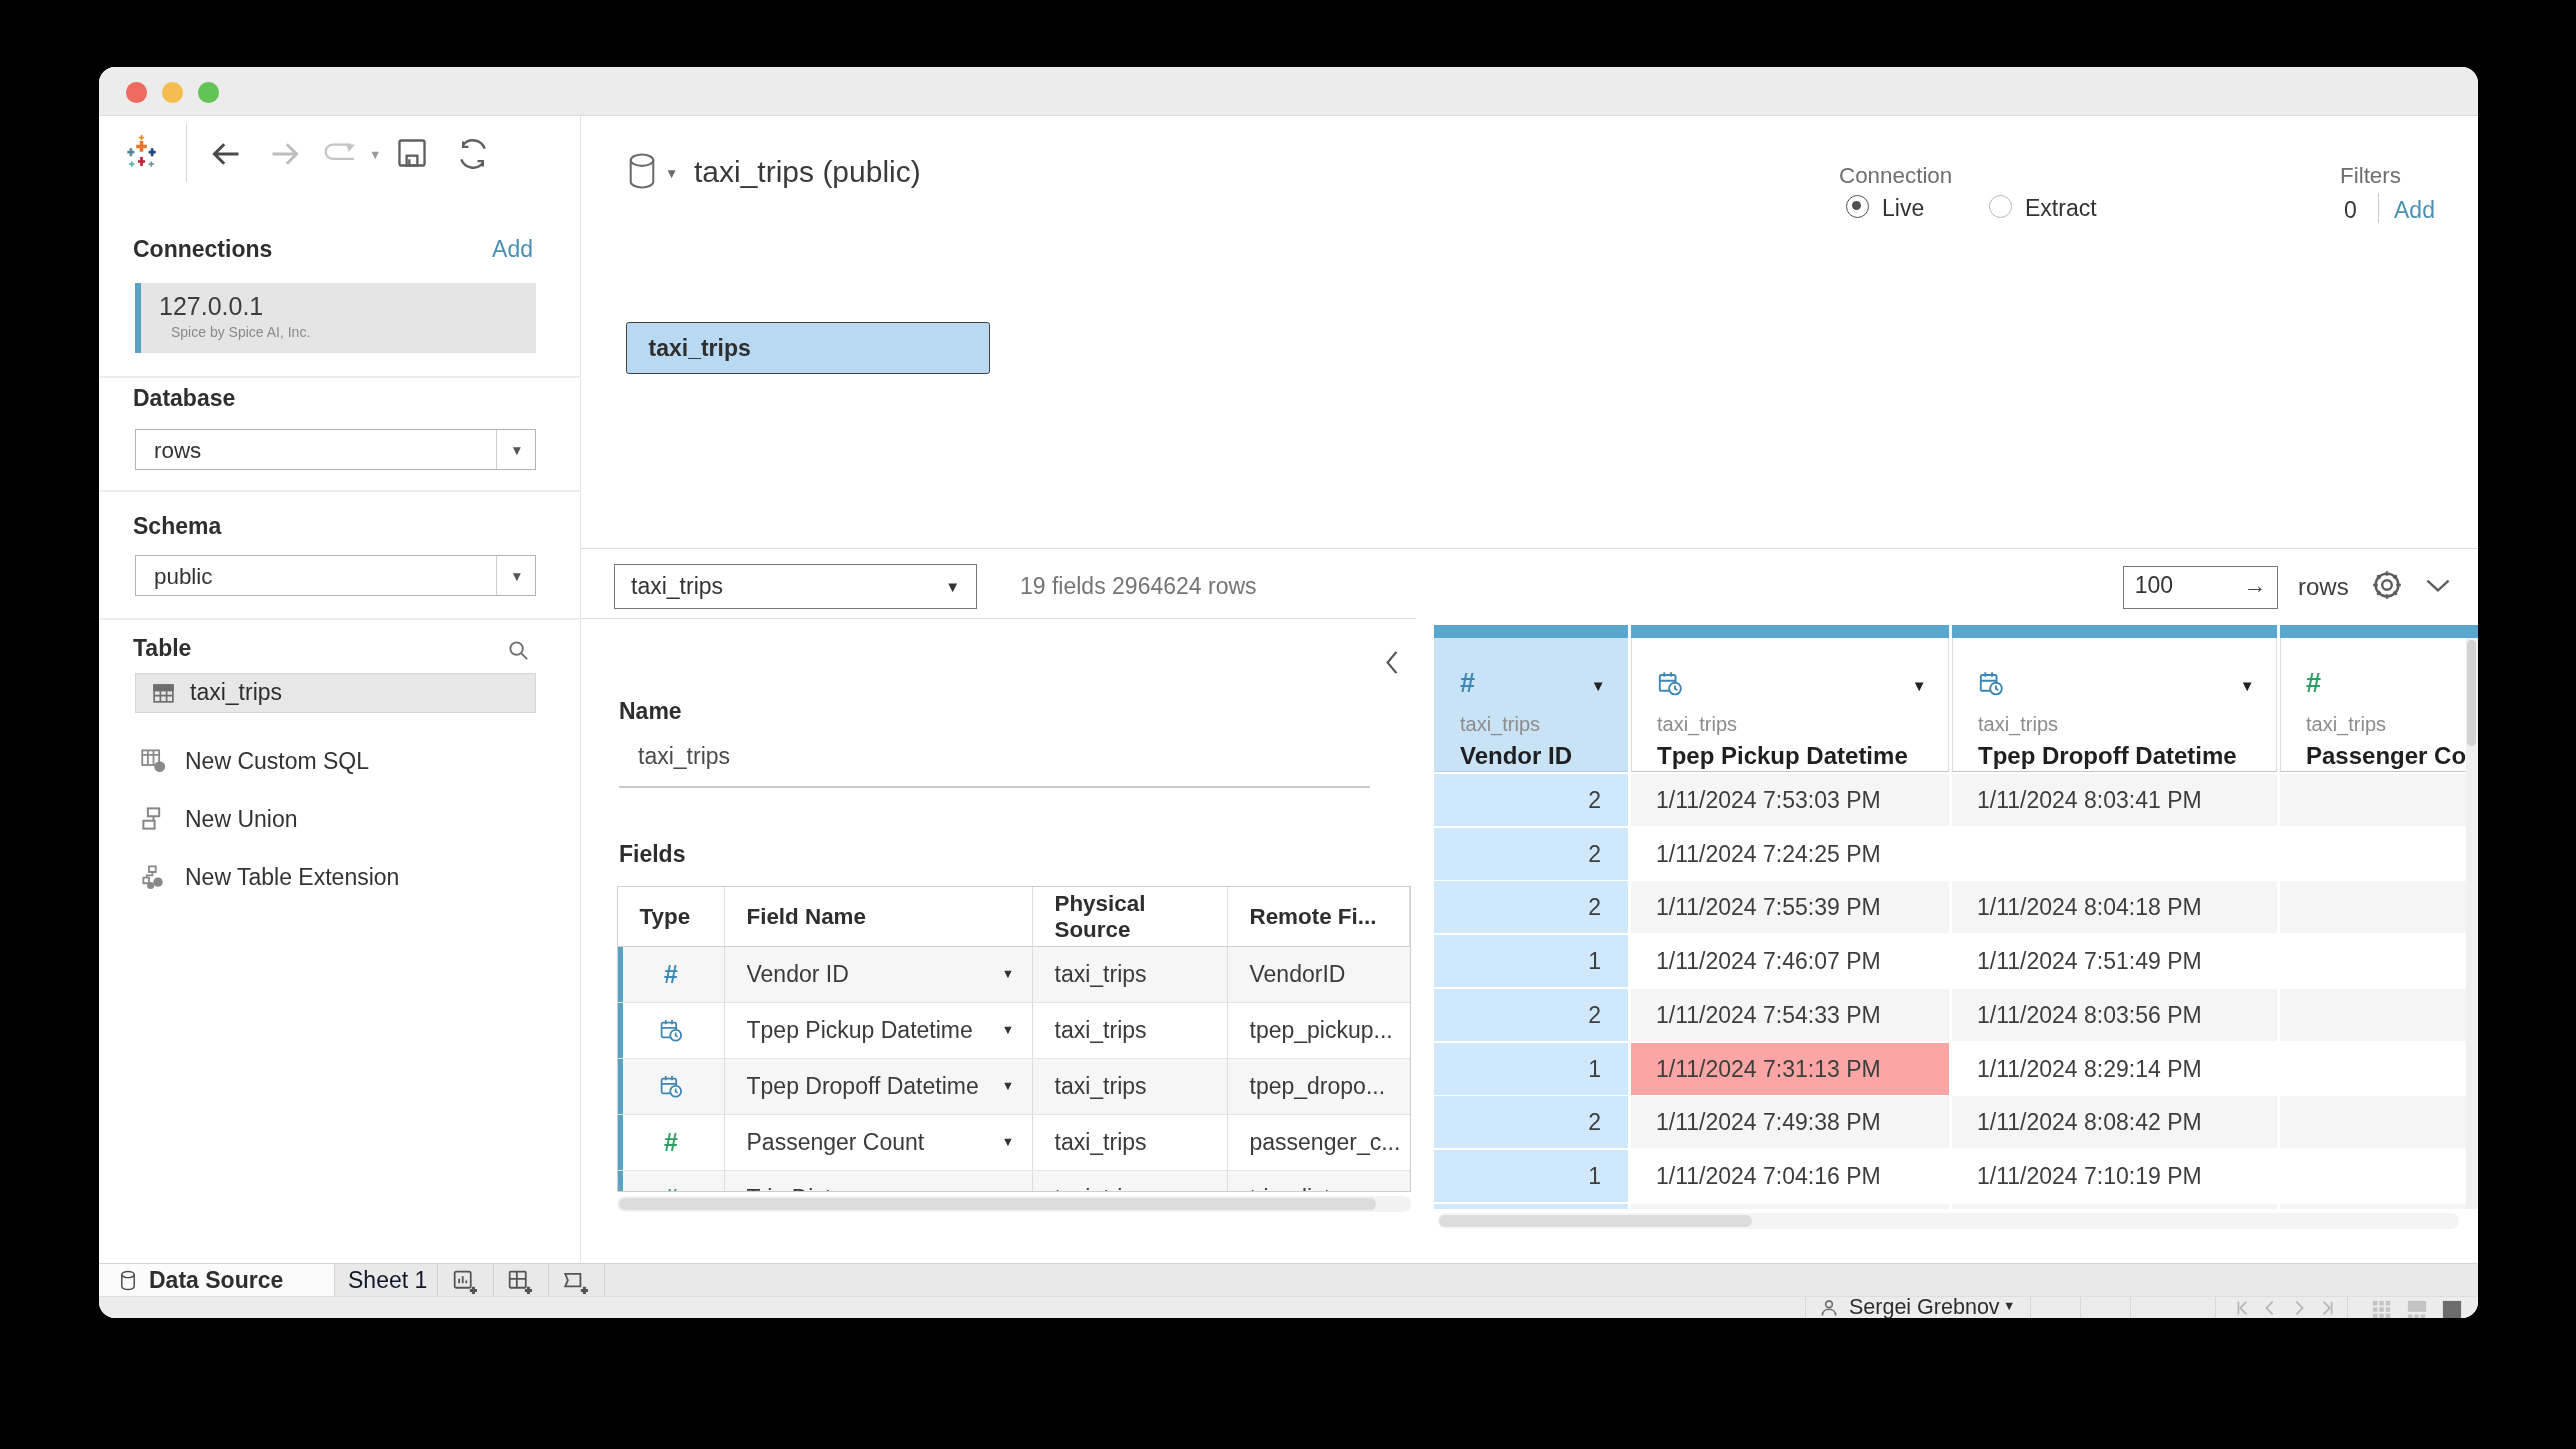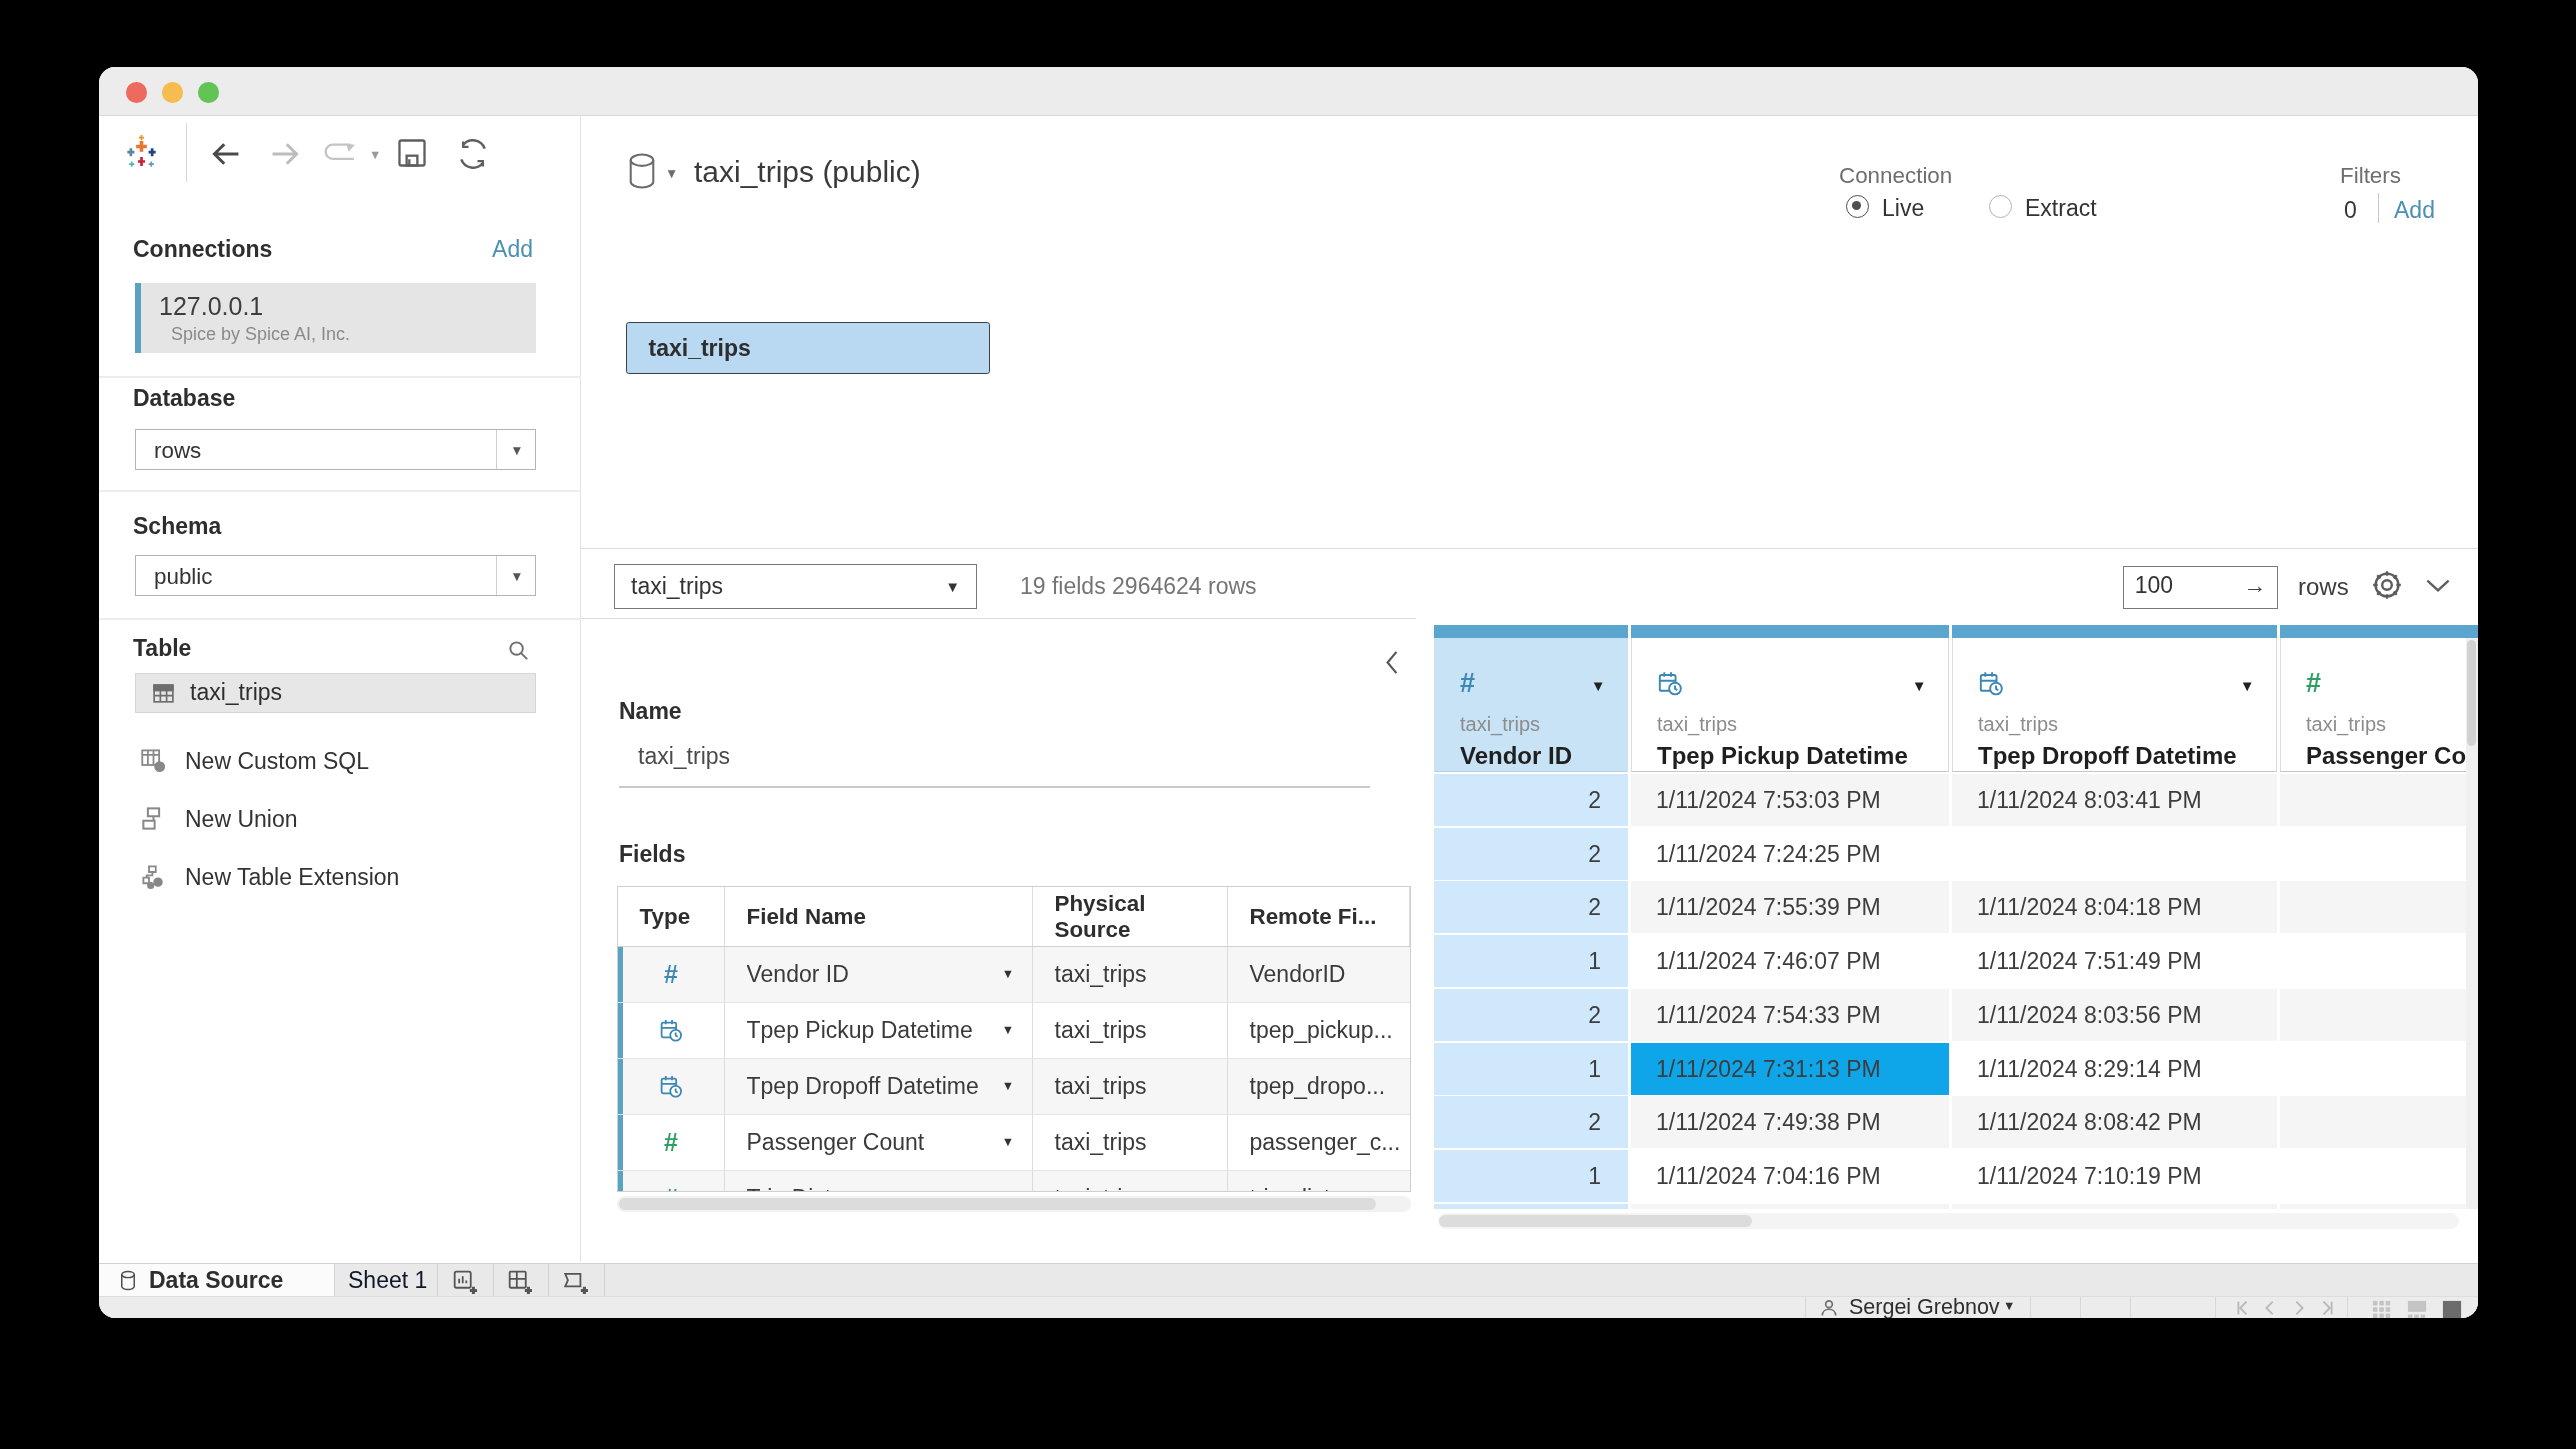"Spice by Spice AI, Inc." div.abs { font-size: 18px -> 14px }
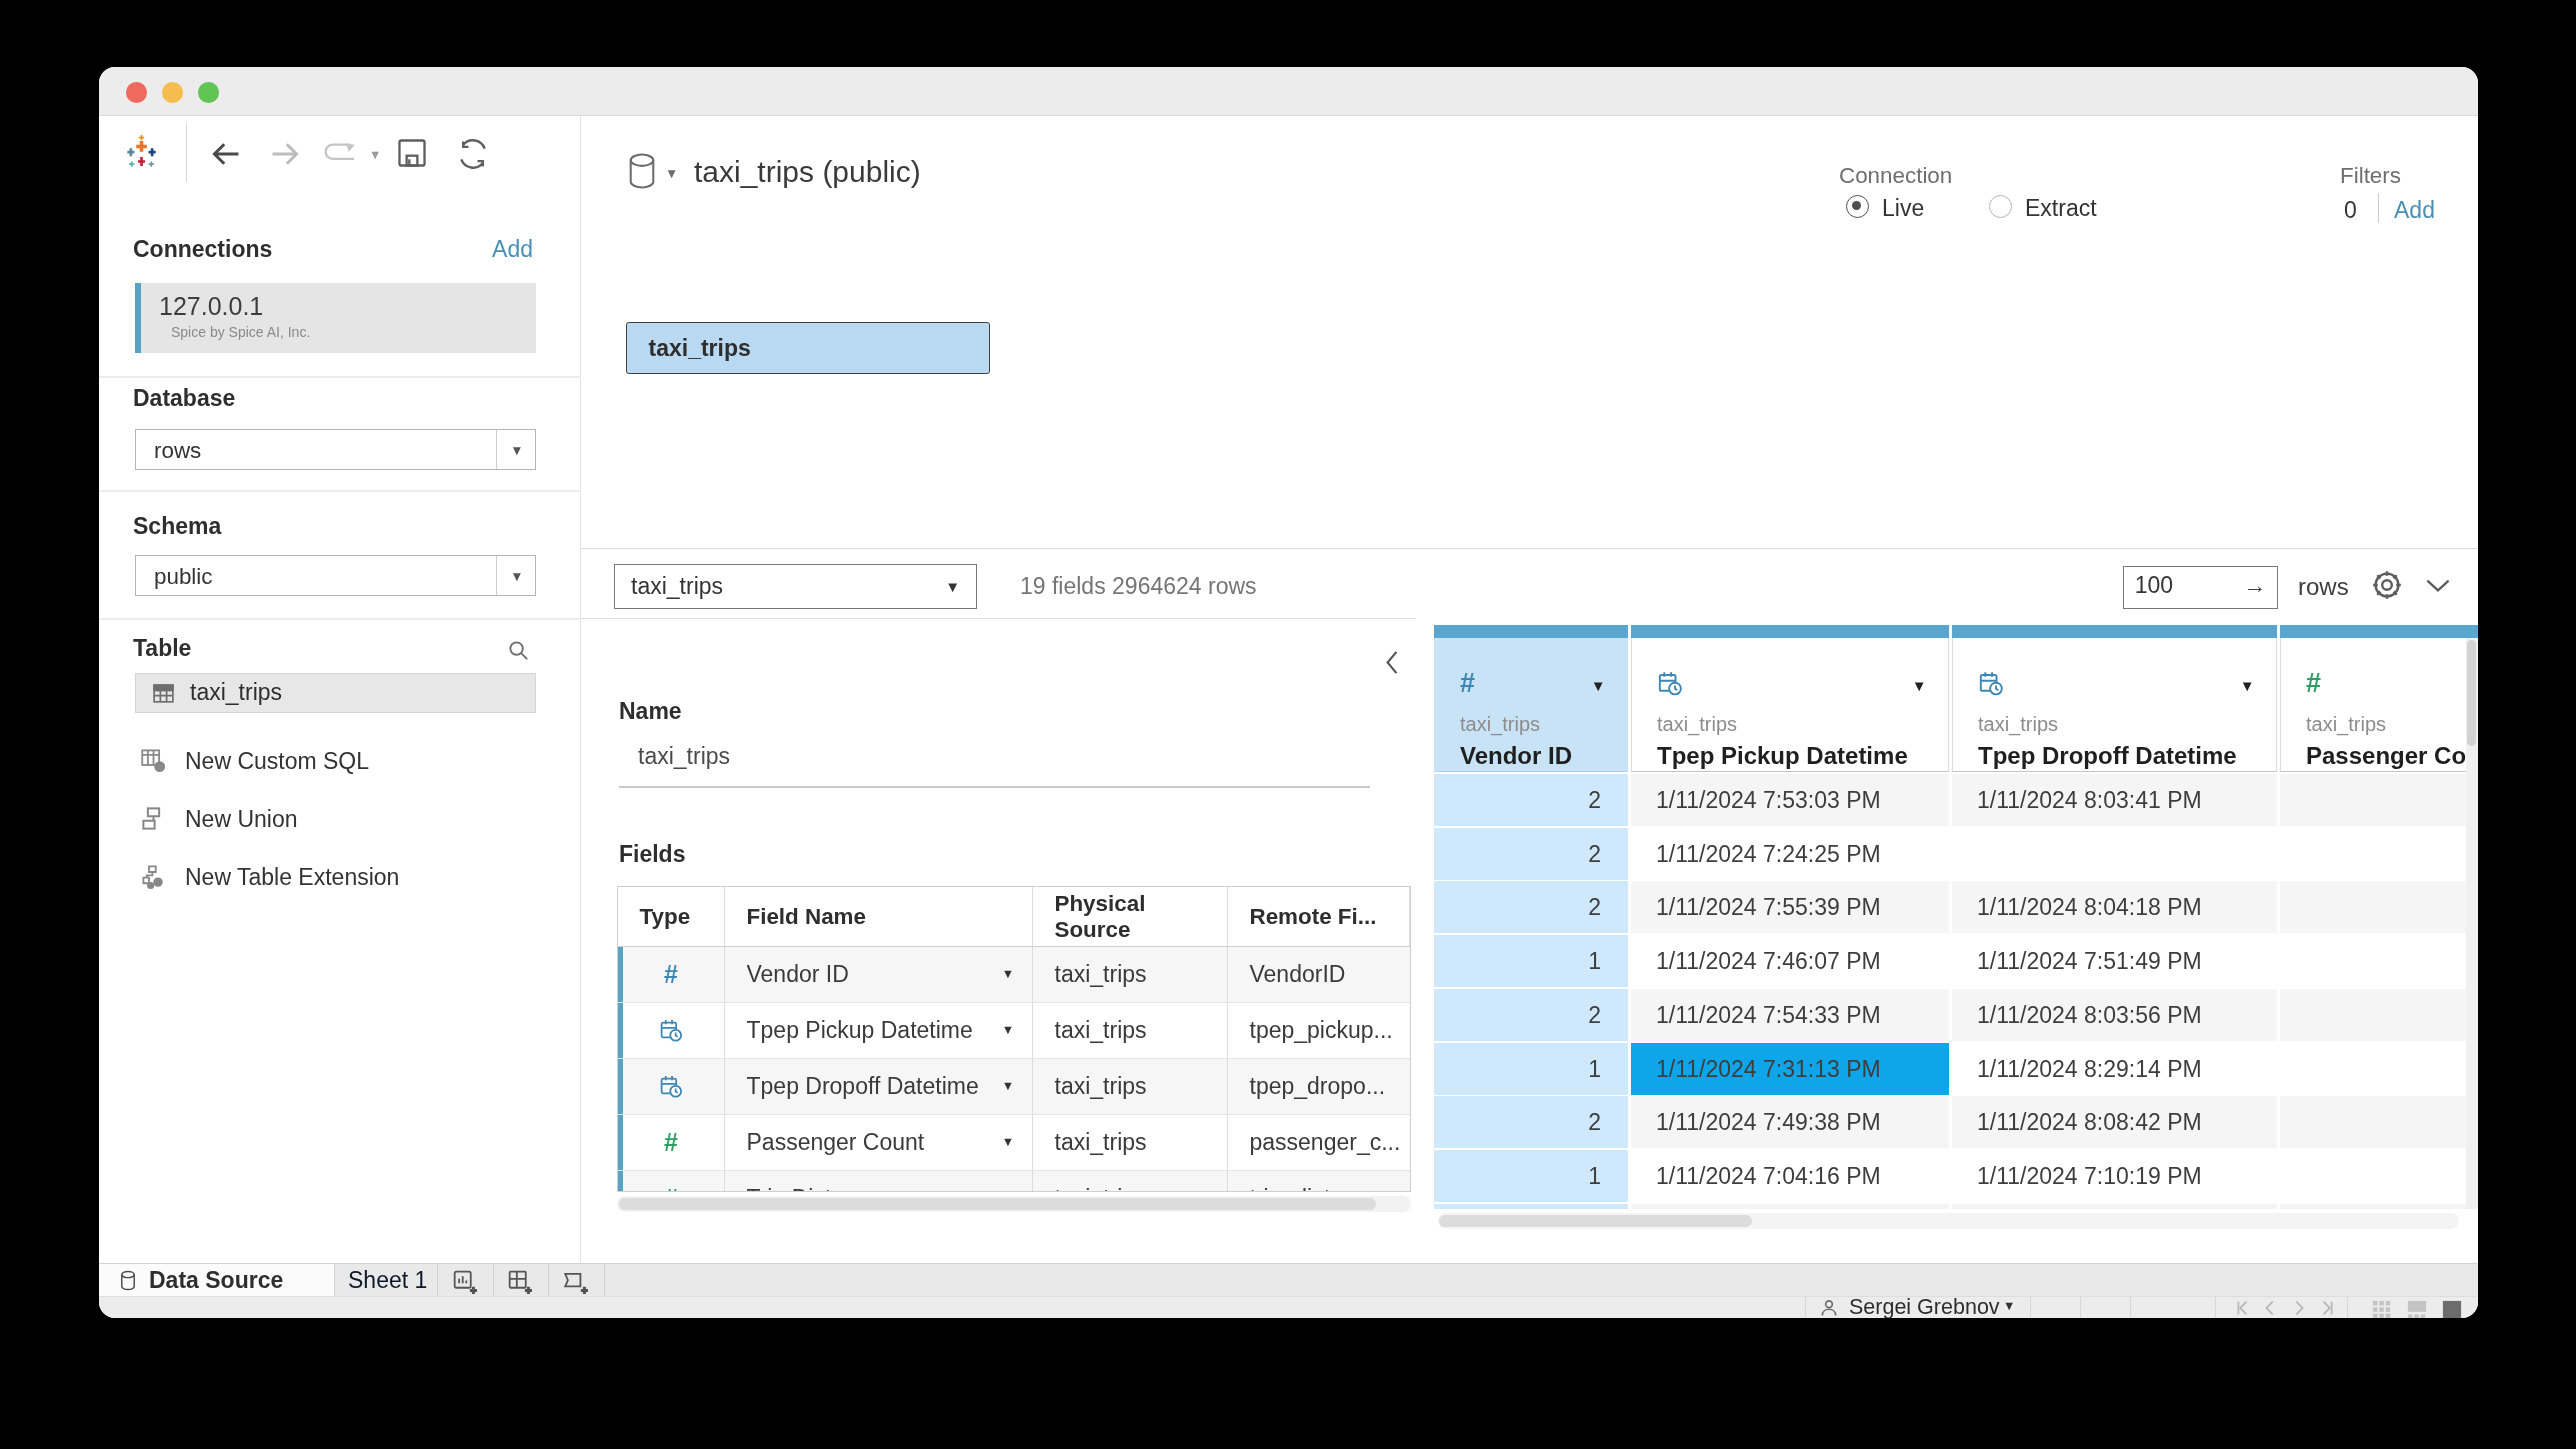"1/11/2024 7:31:13 PM" div.gcell { background: #0ea5e9 -> #fca5a5 }
